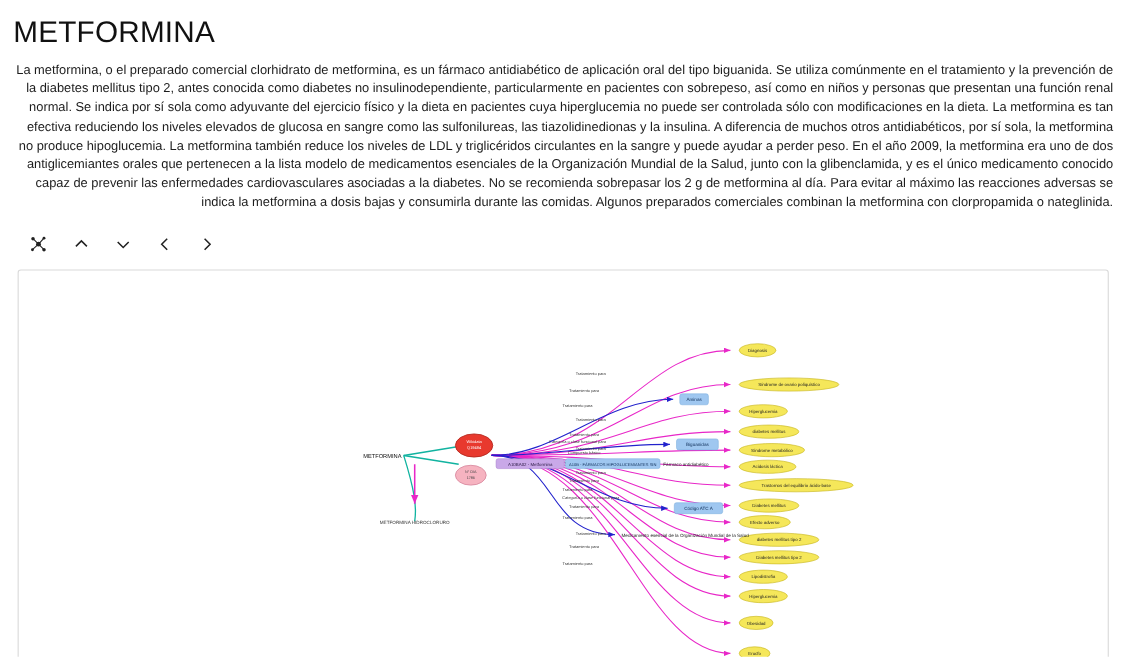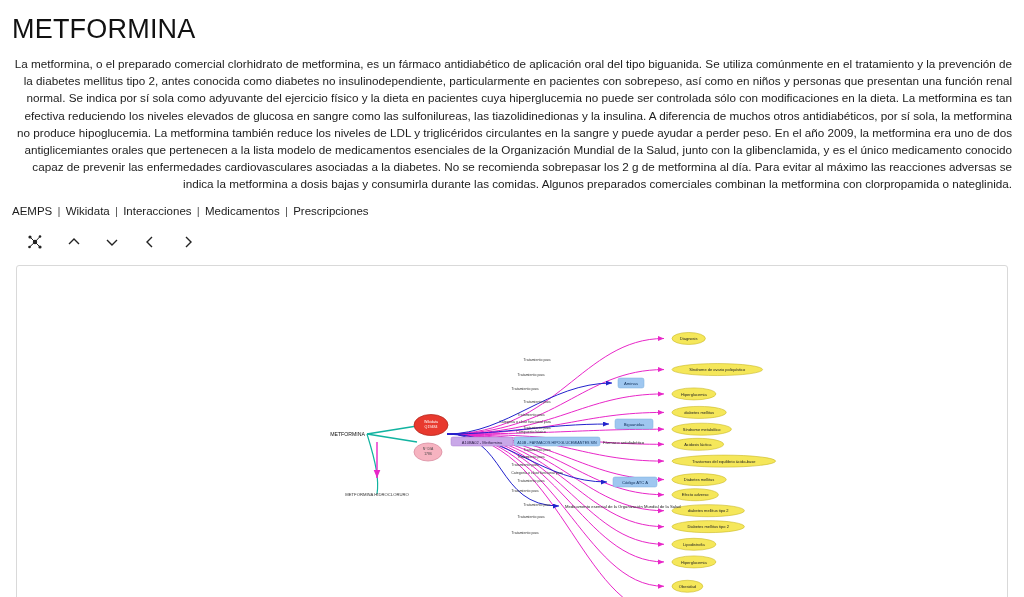"AEMPS | Wikidata | Interacciones" div.links { html: <div> <a>AEMPS</a><span> | </span><a>Wikidata</a><span> | </span><a>Interacciones</a><span> | </span><a>Medicamentos</a><span> | </span><a>Prescripciones</a> </div> -> none }
